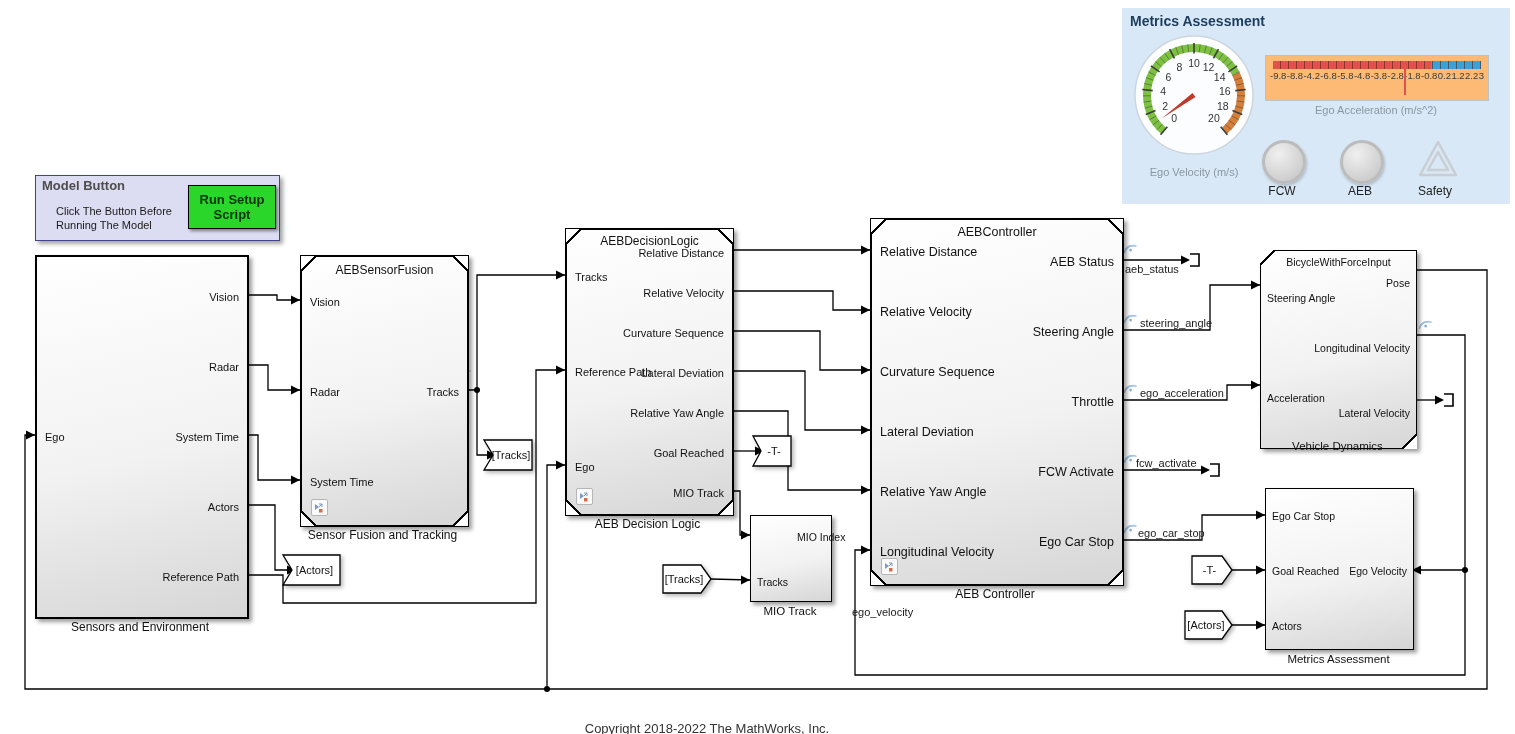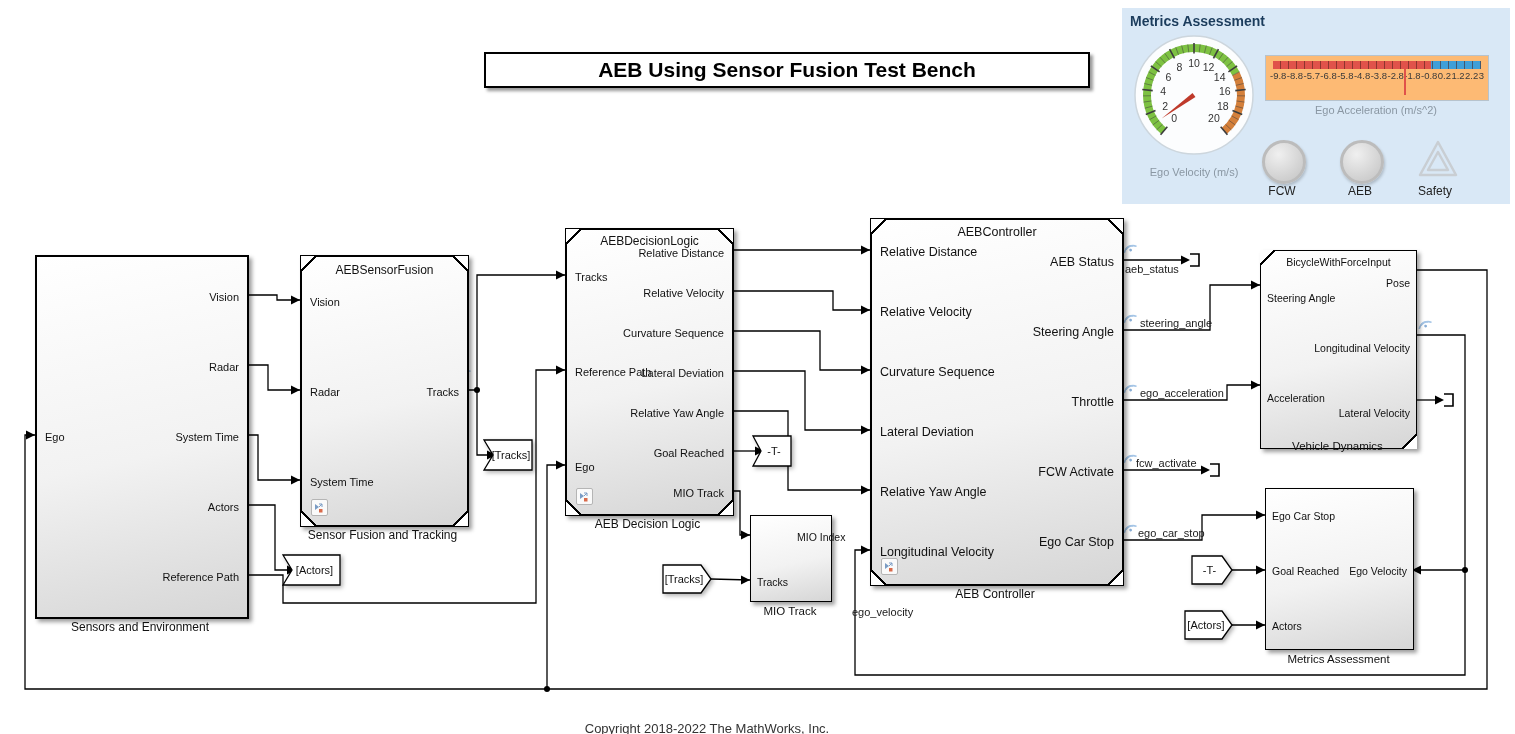"AEB Using Sensor Fusion Test" div.abs { html: <div> <span>AEB Using Sensor Fusion Test Bench</span> </div> -> none }
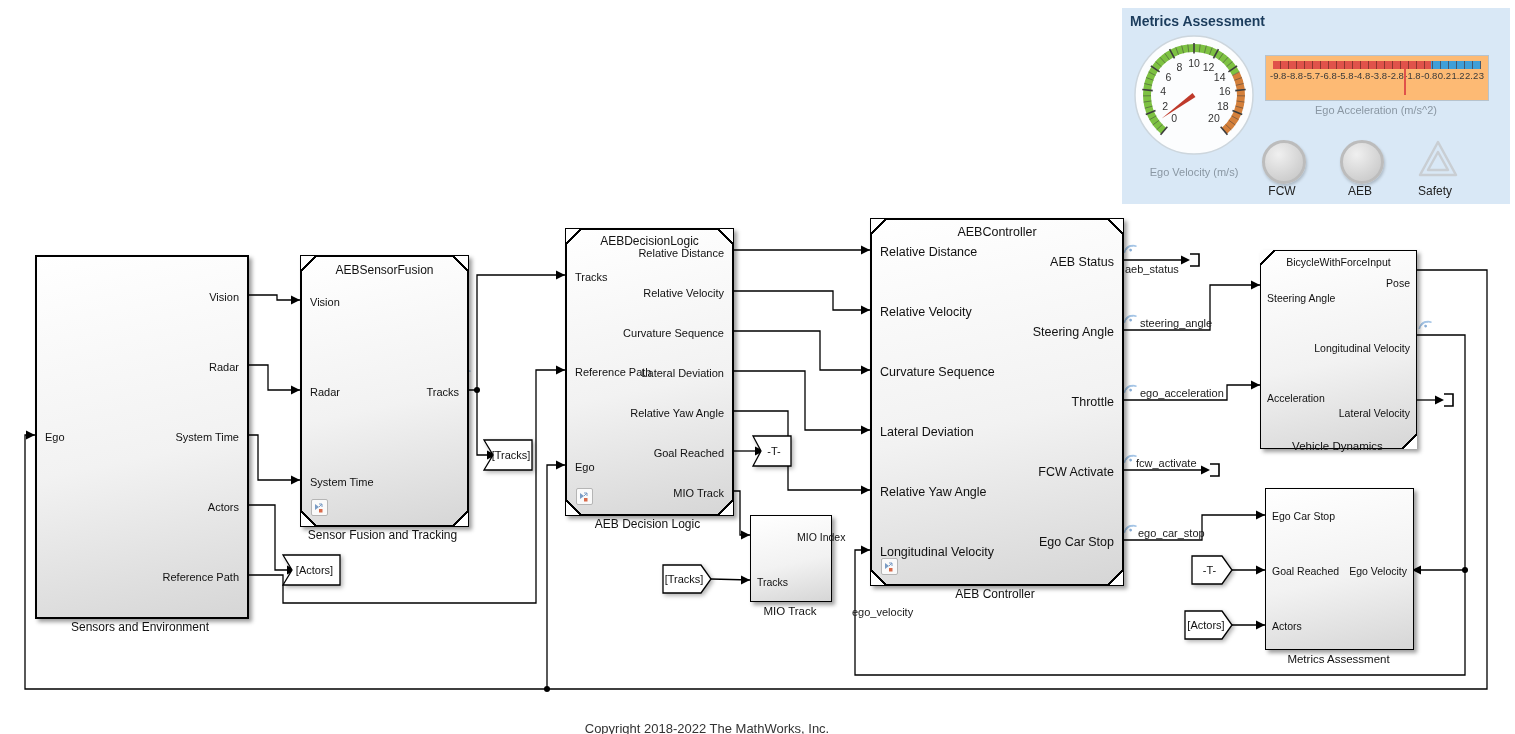"-5.7" span { text: -5.7 -> -4.2 }
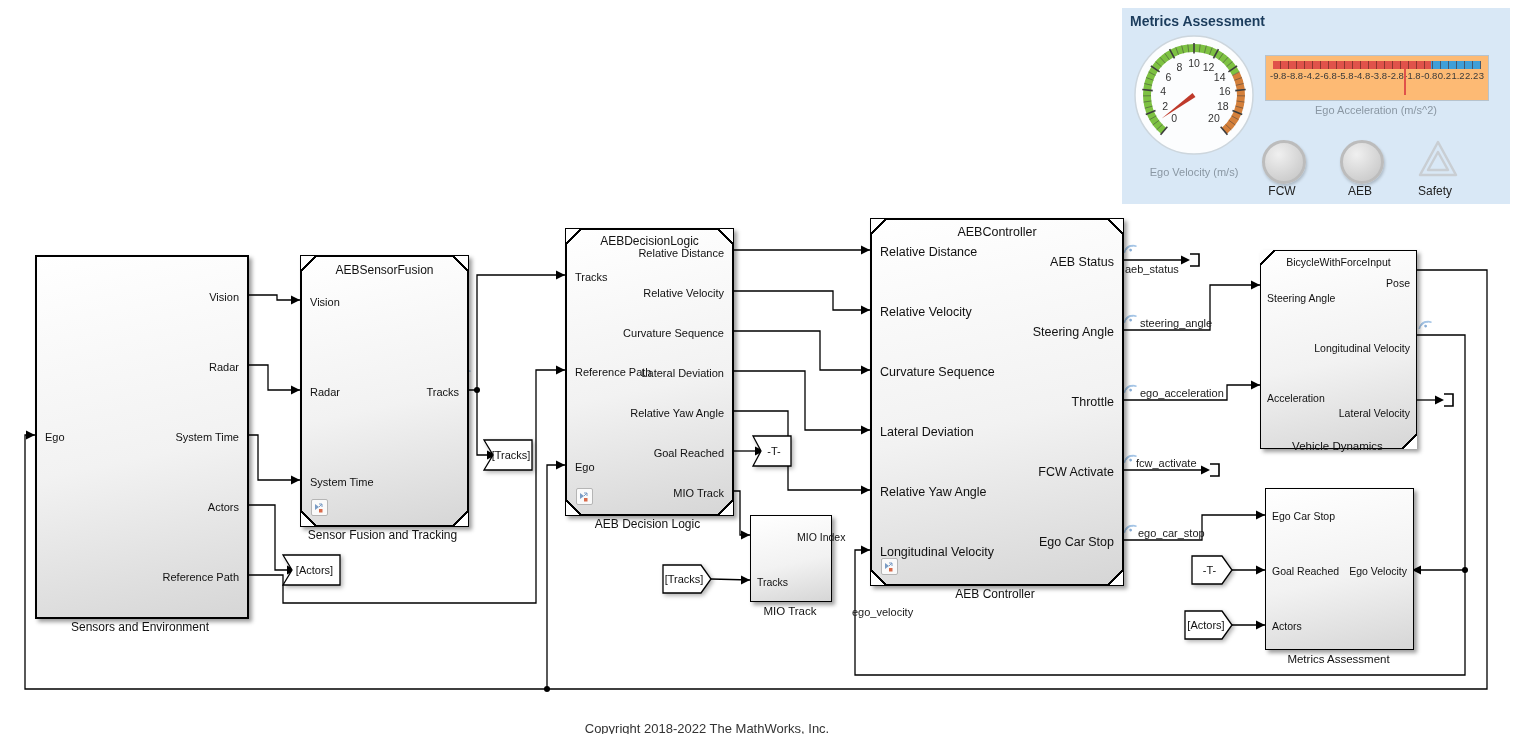"Model Button" div.abs { html: none -> <div> <div>Model Button</div> <div> <div>Click The Button Before</div> <div>Running The Model</div> </div> <div>Run Setup Script</div> </div> }
